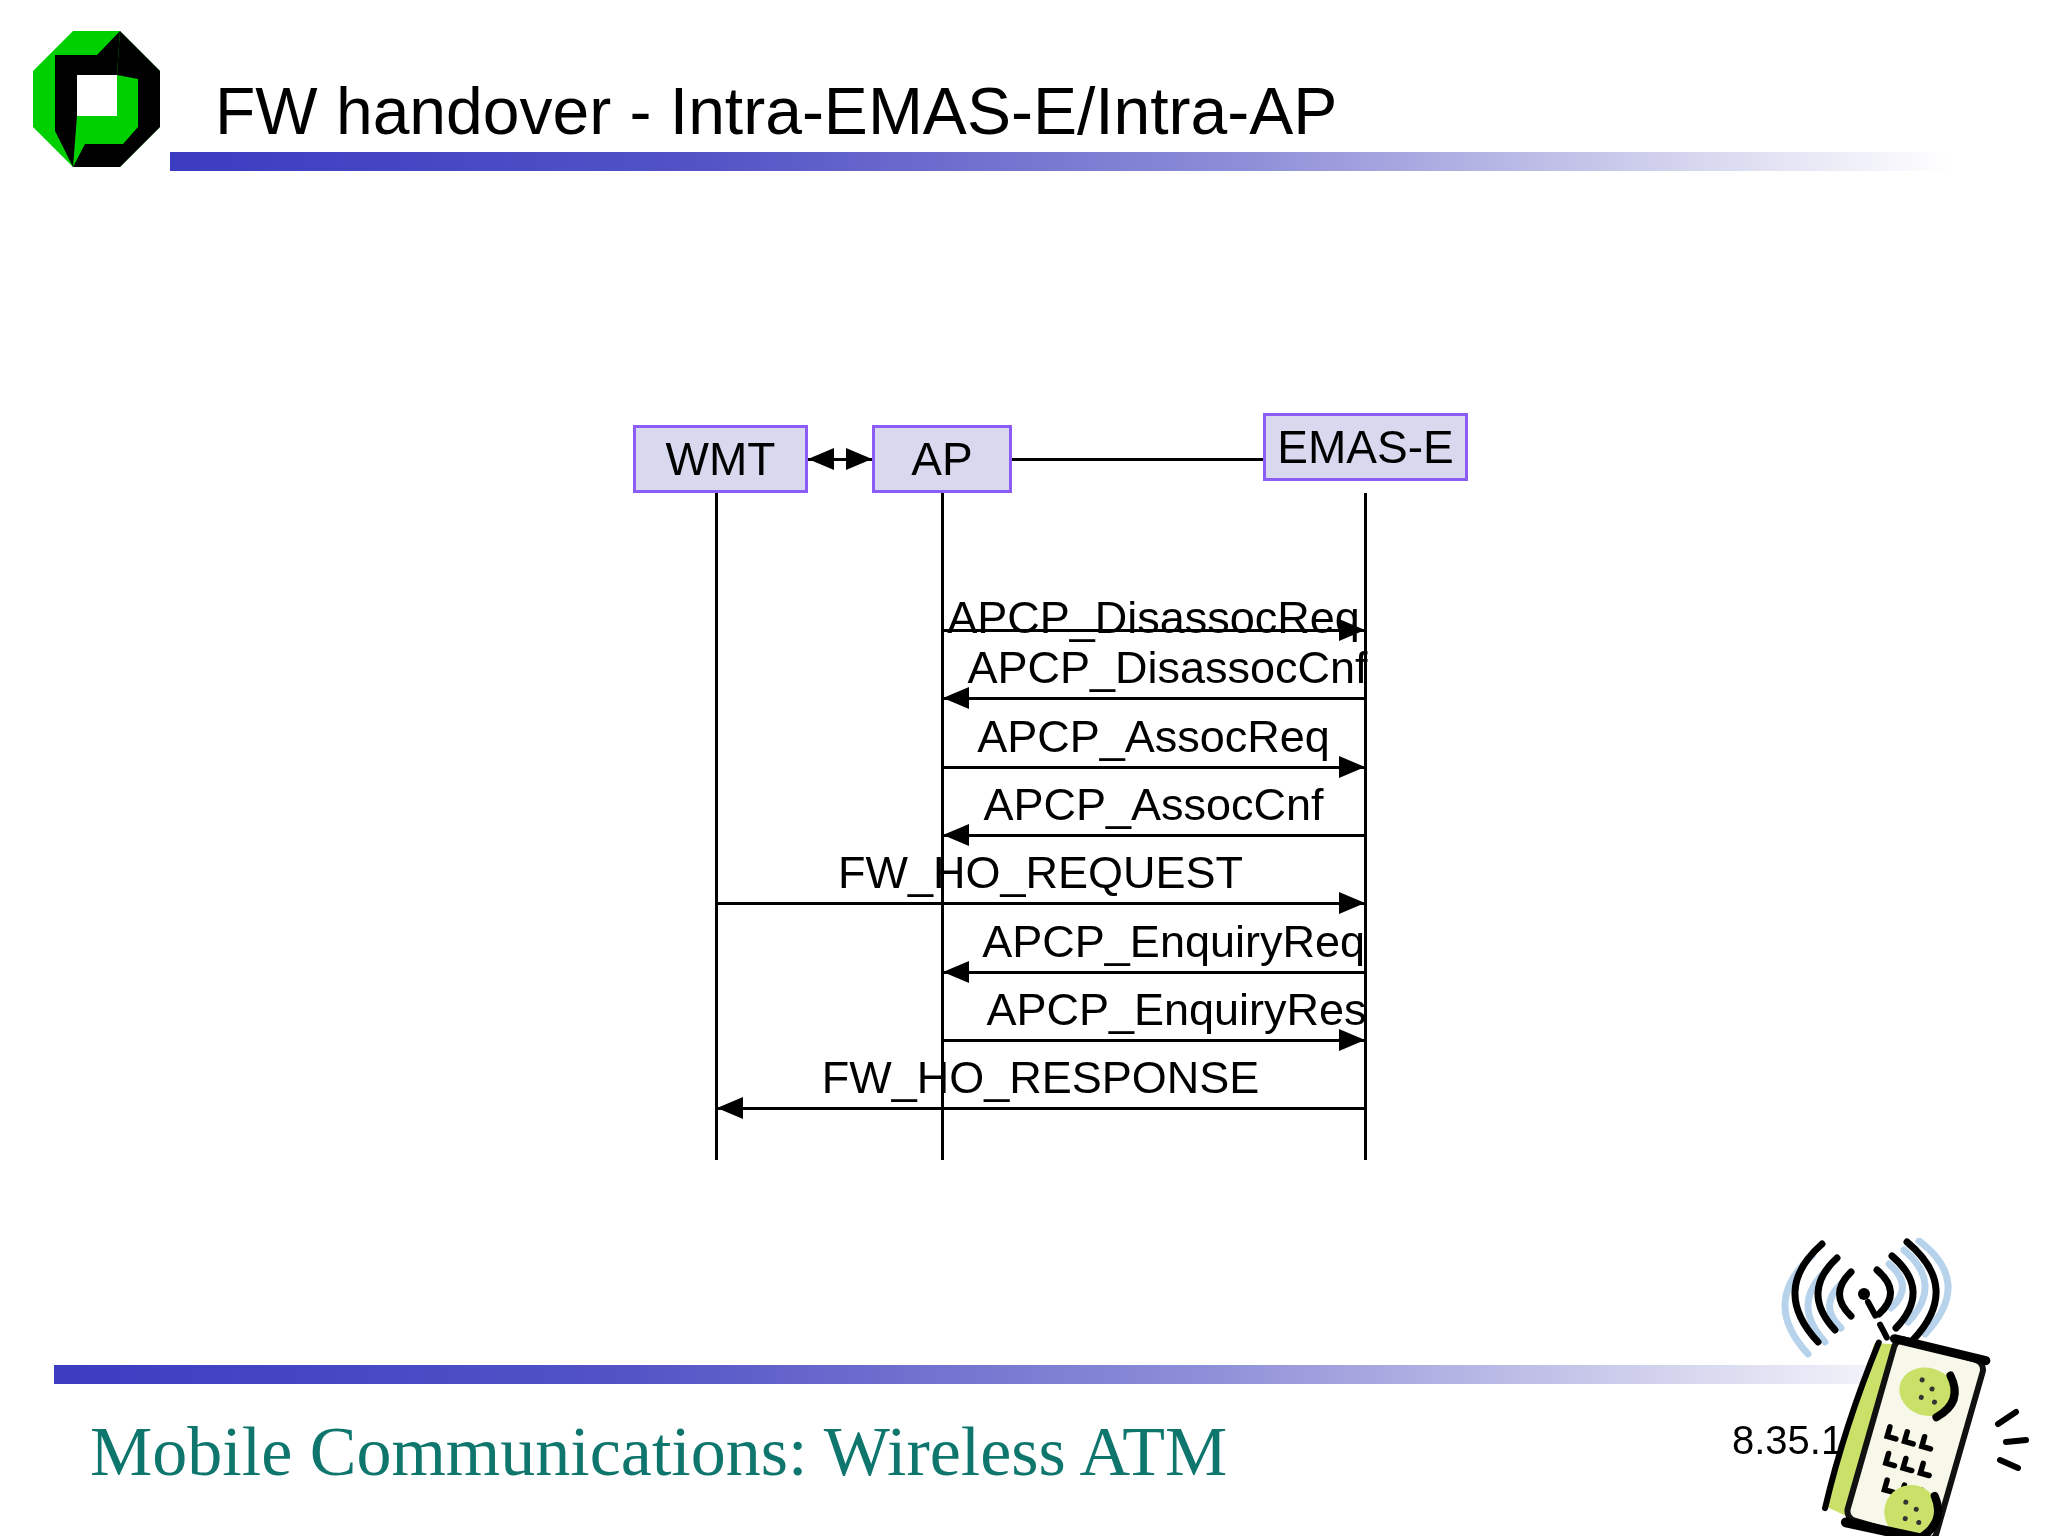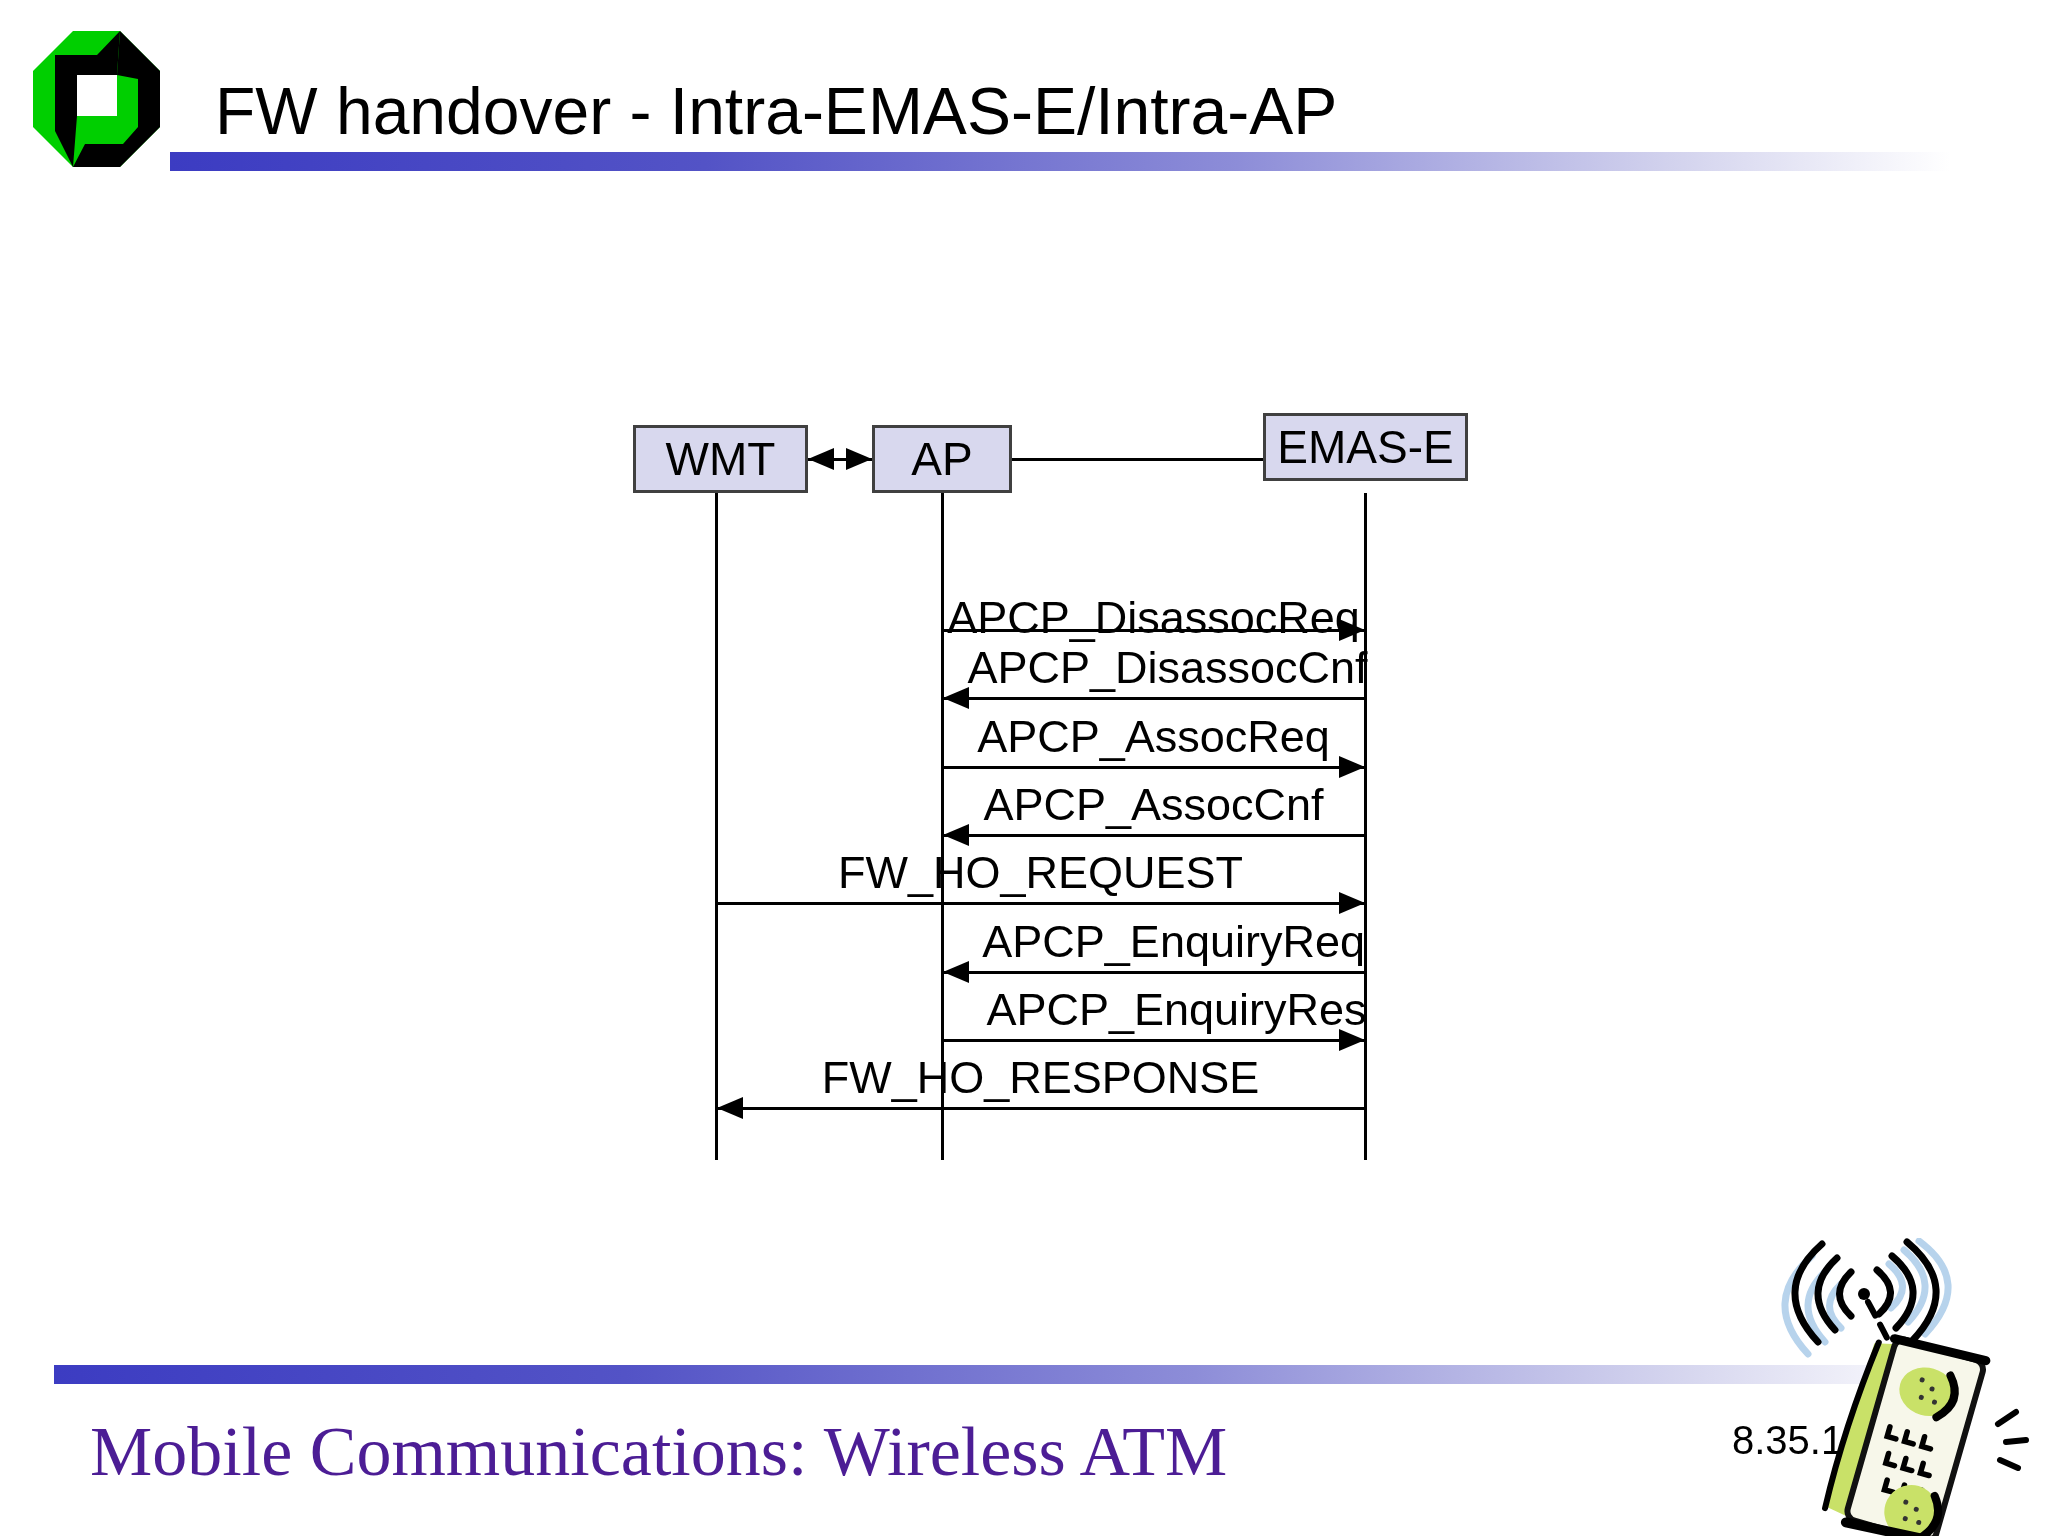"WMT" .entity-box { border: 3px solid #404040 -> 3px solid #8b5cf6 }
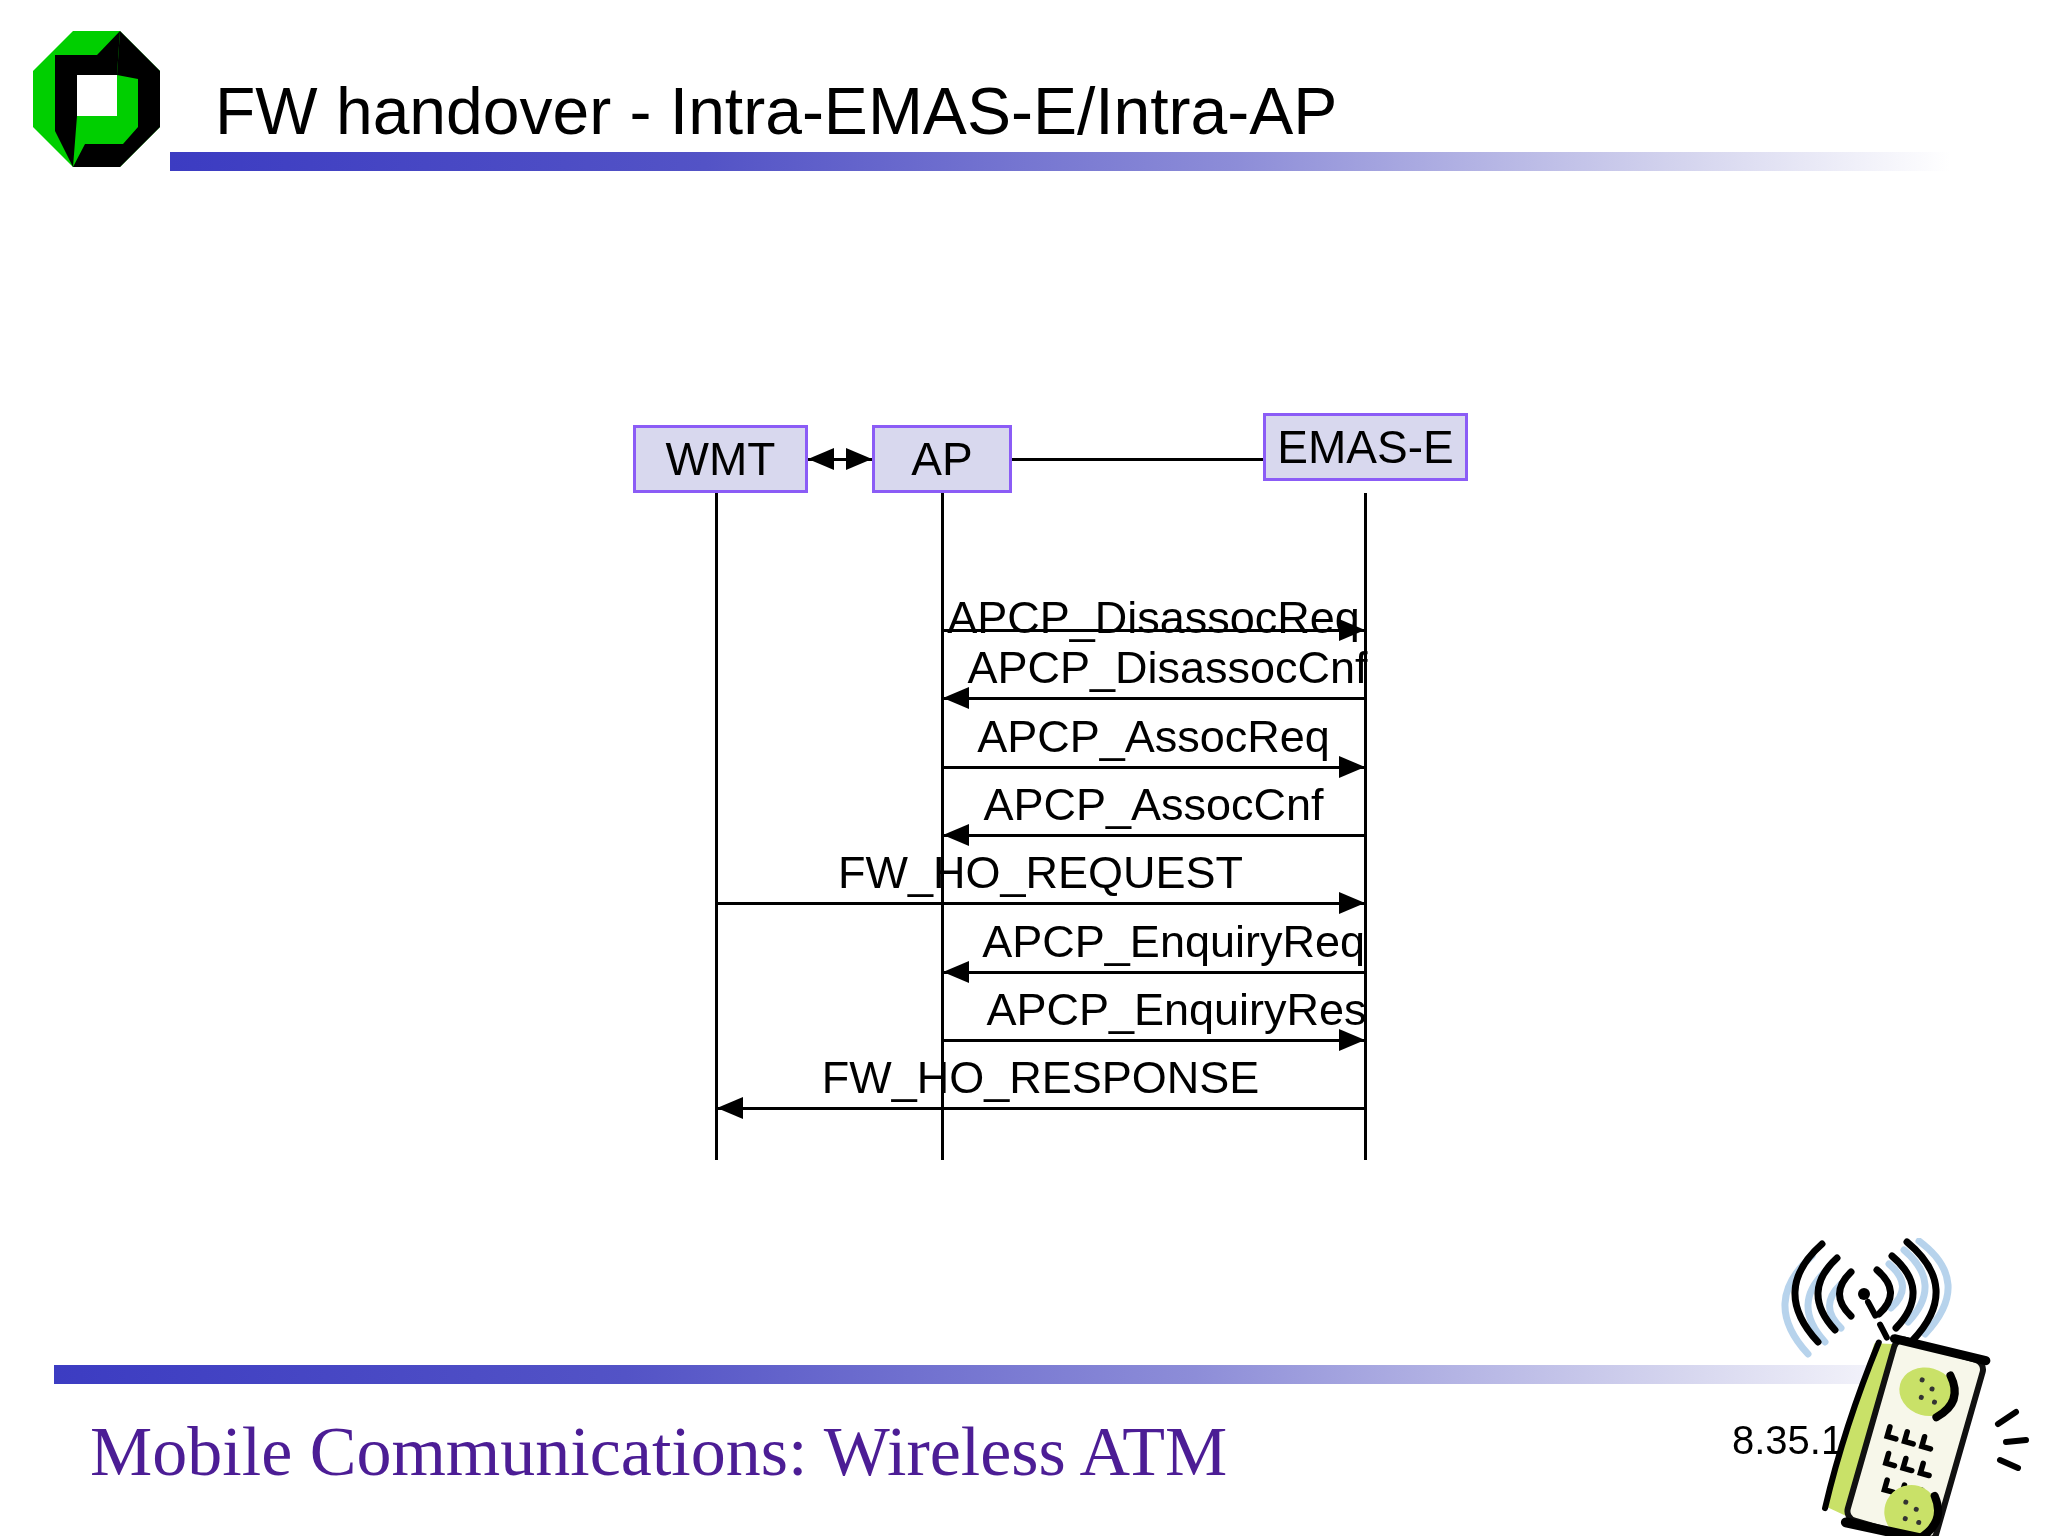"Mobile Communications: Wireless ATM" .footer-title { color: #4c1d95 -> #0f766e }
